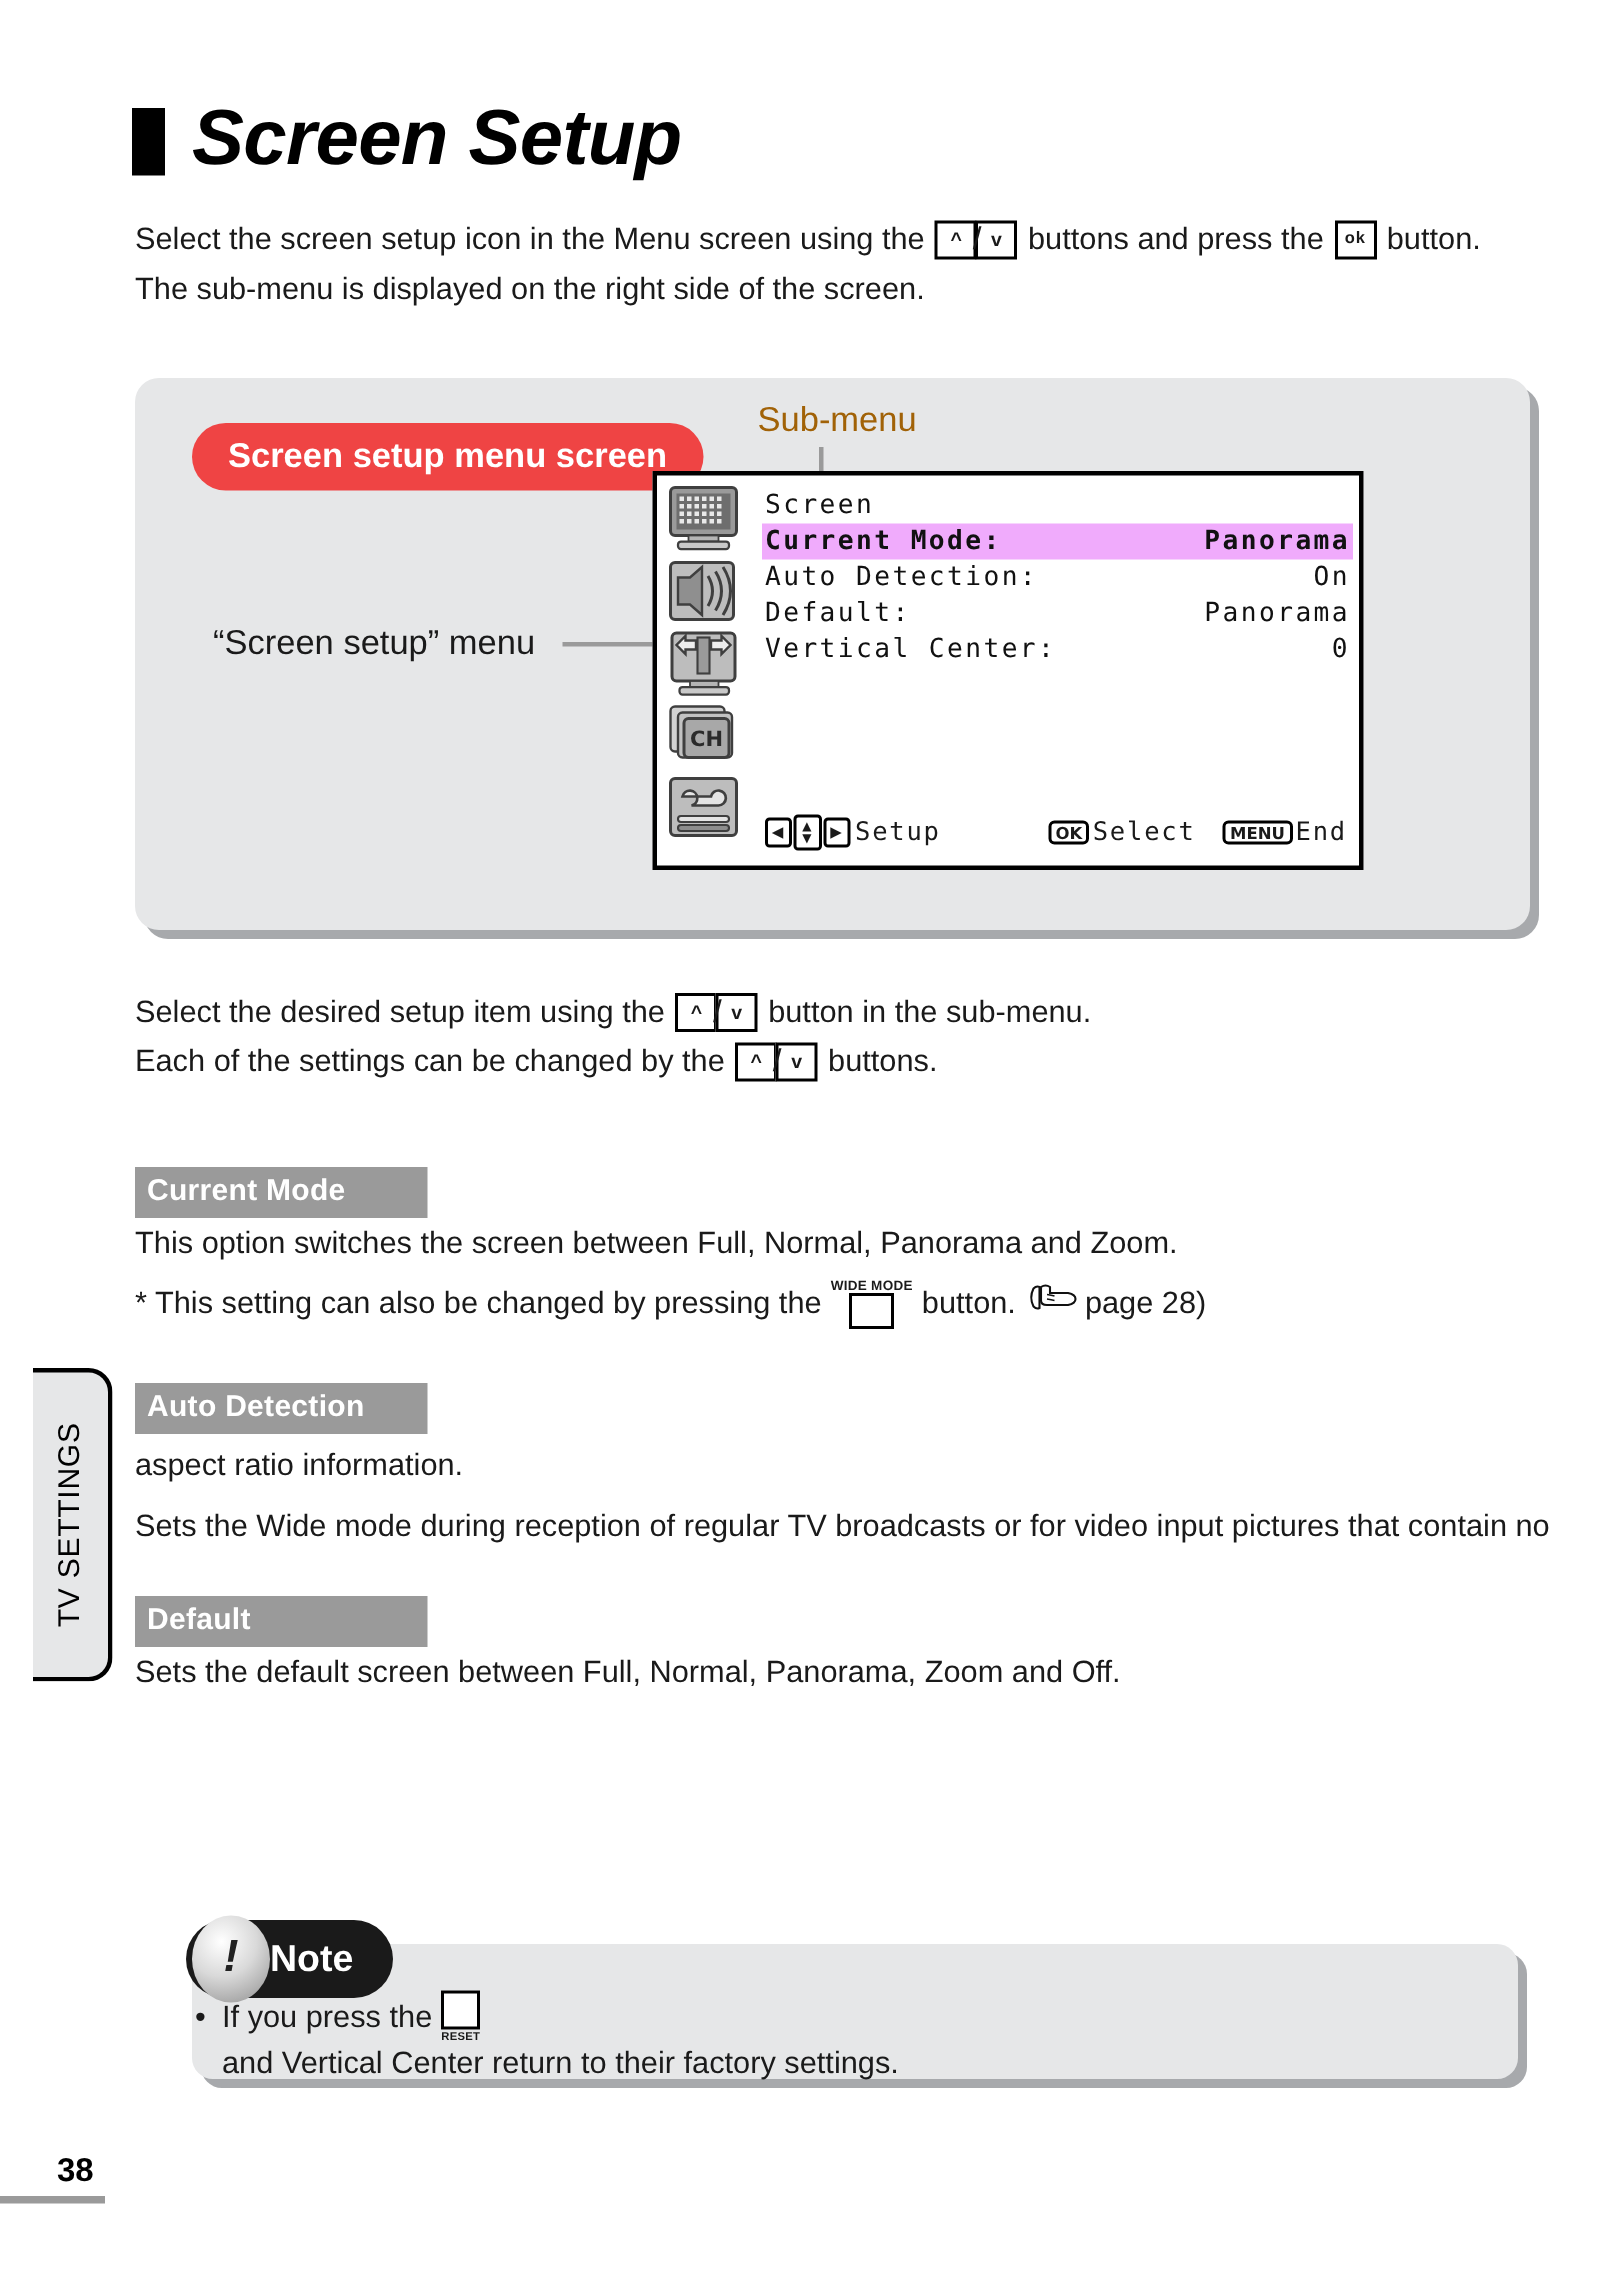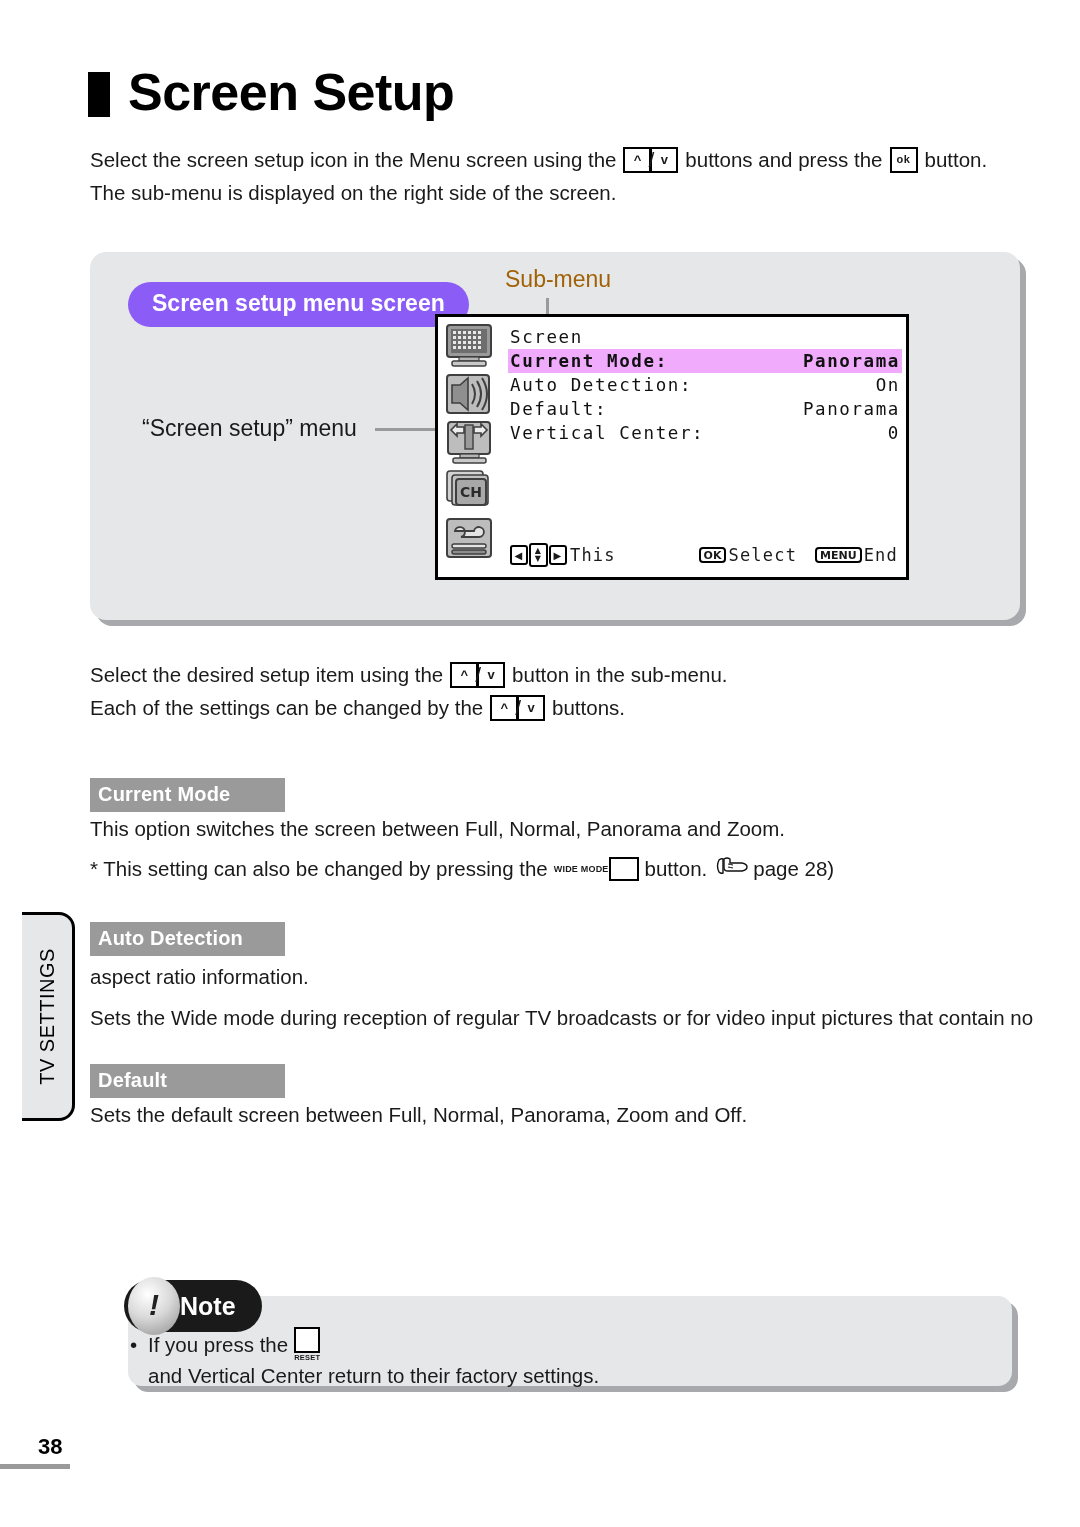"Screen Setup" #title-block { font-style: none -> italic }
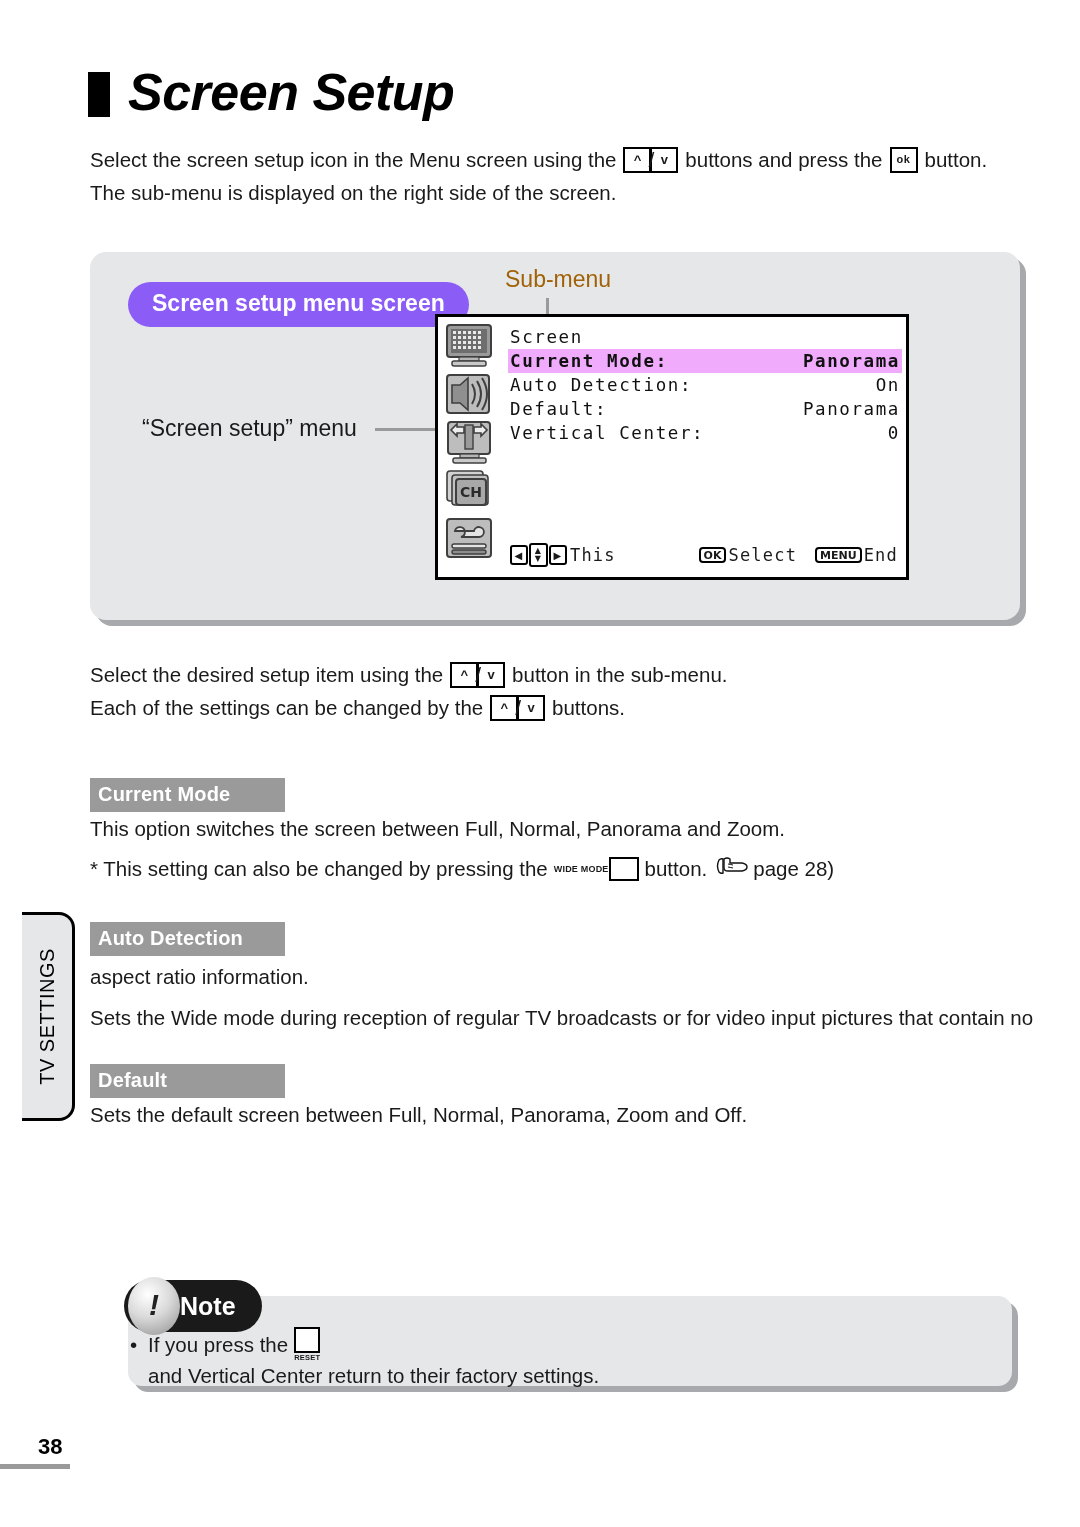"Screen setup menu screen" #callout-pill { background: #8b5cf6 -> #ef4444 }
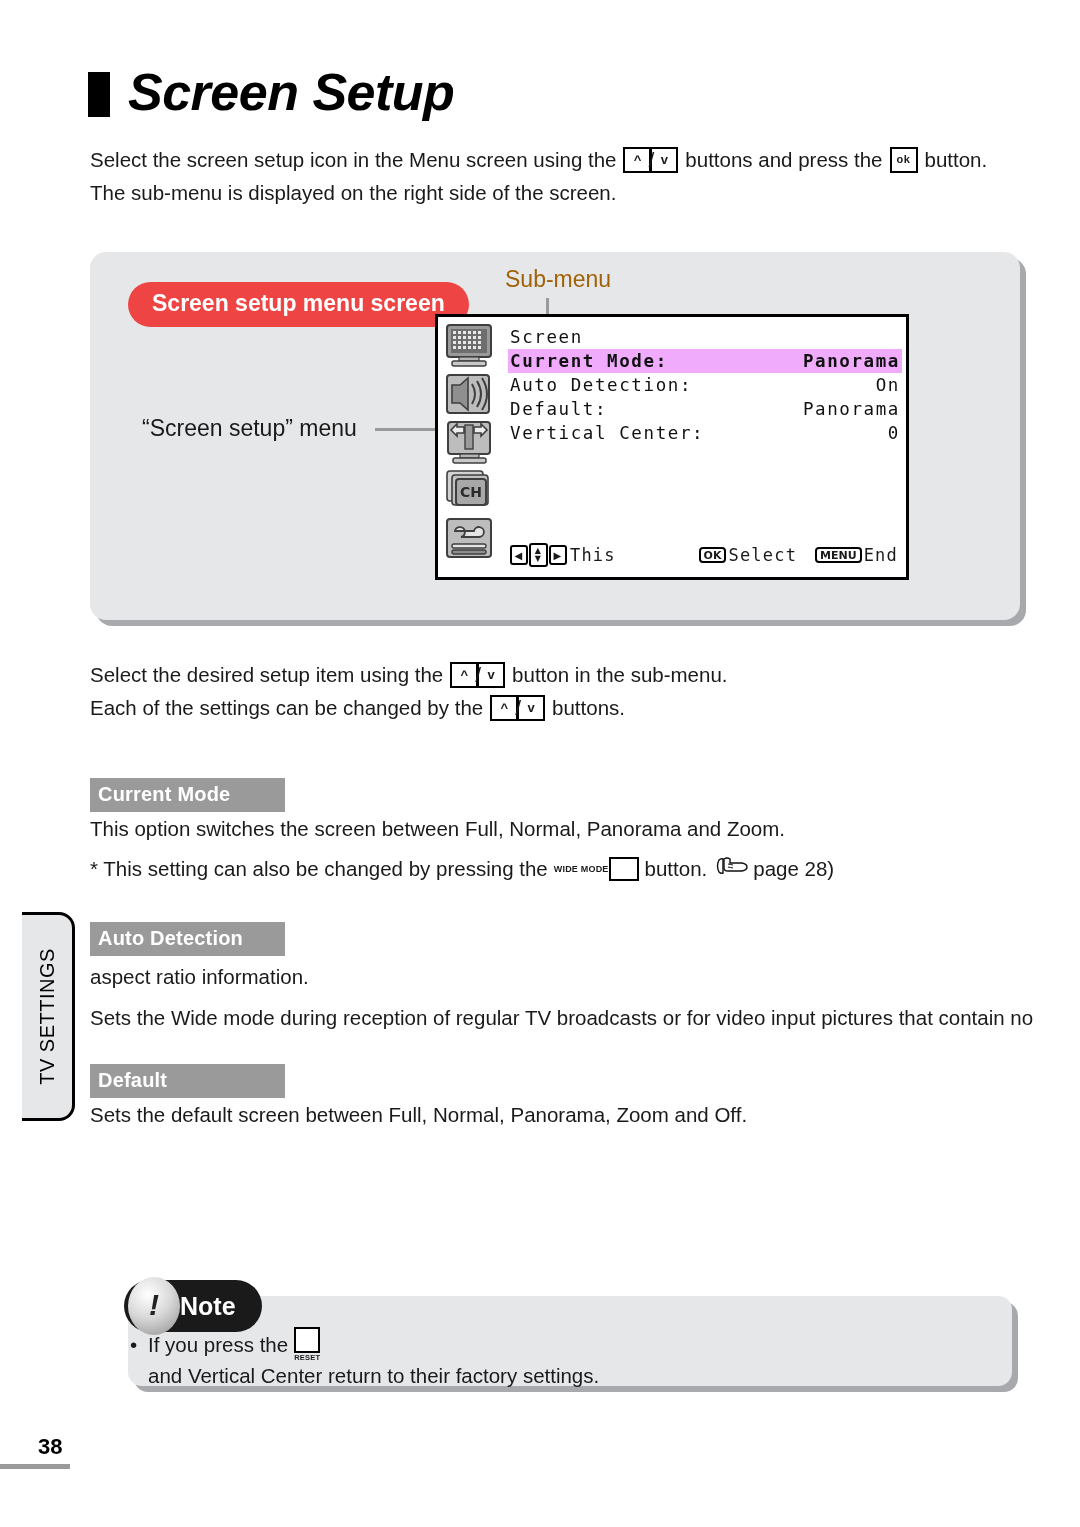"This" span { text: This -> Setup }
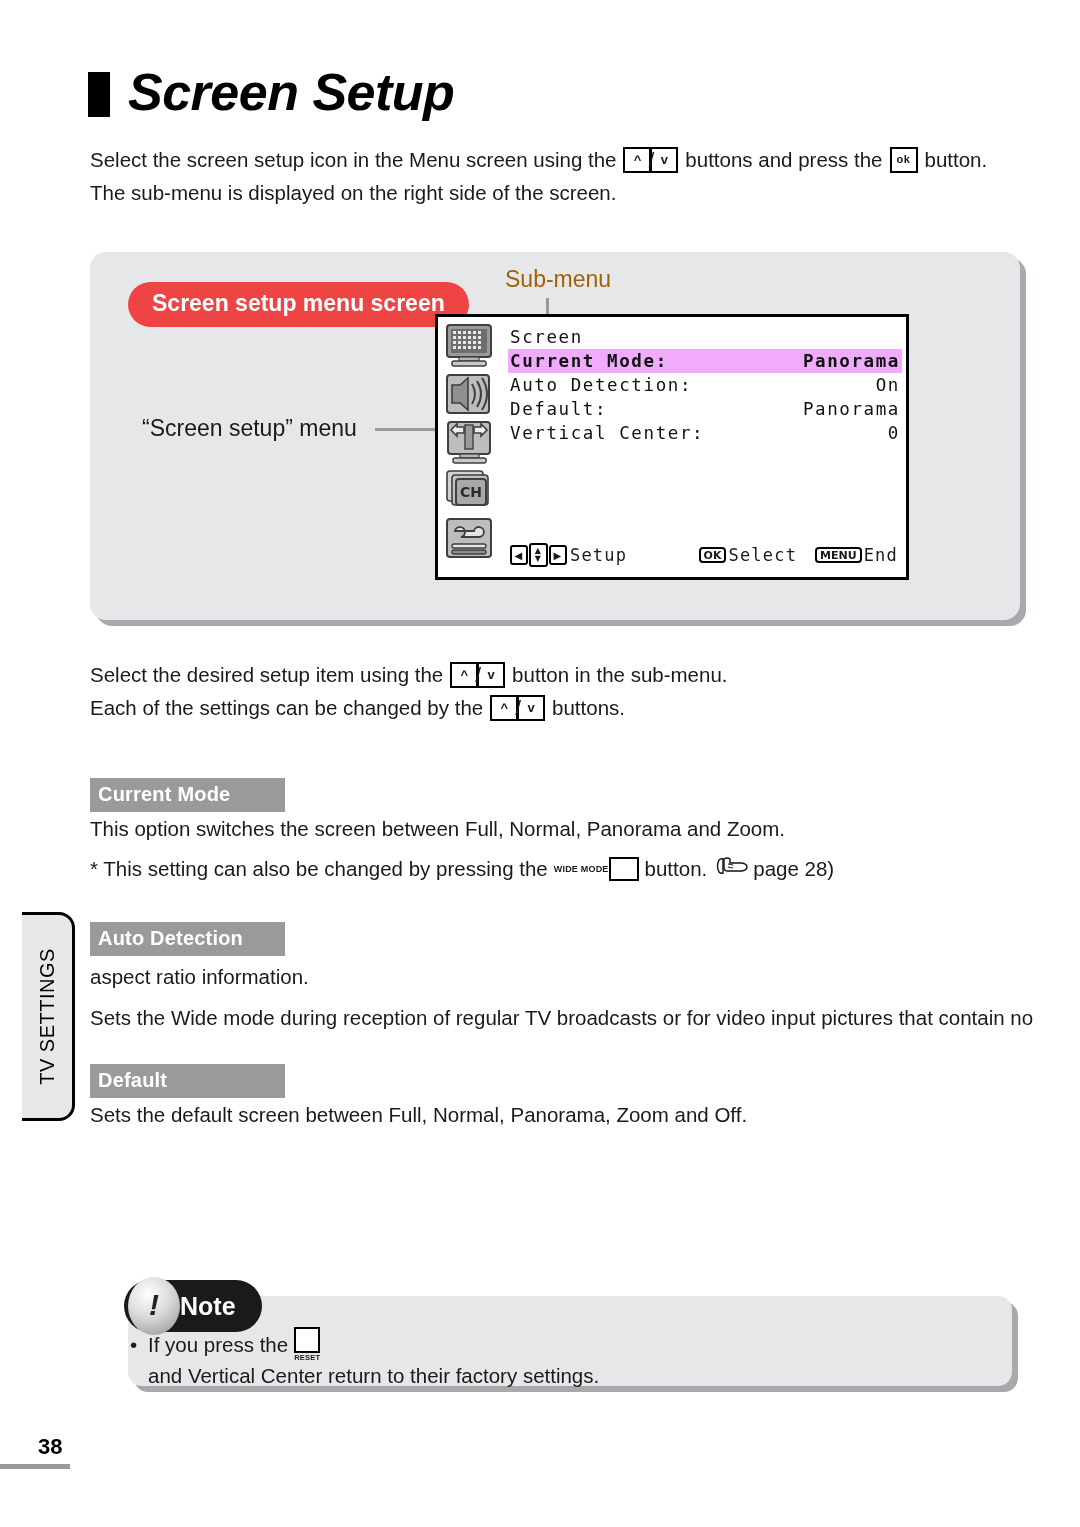"WIDE MODE" .capkey { flex-direction: none -> column }
